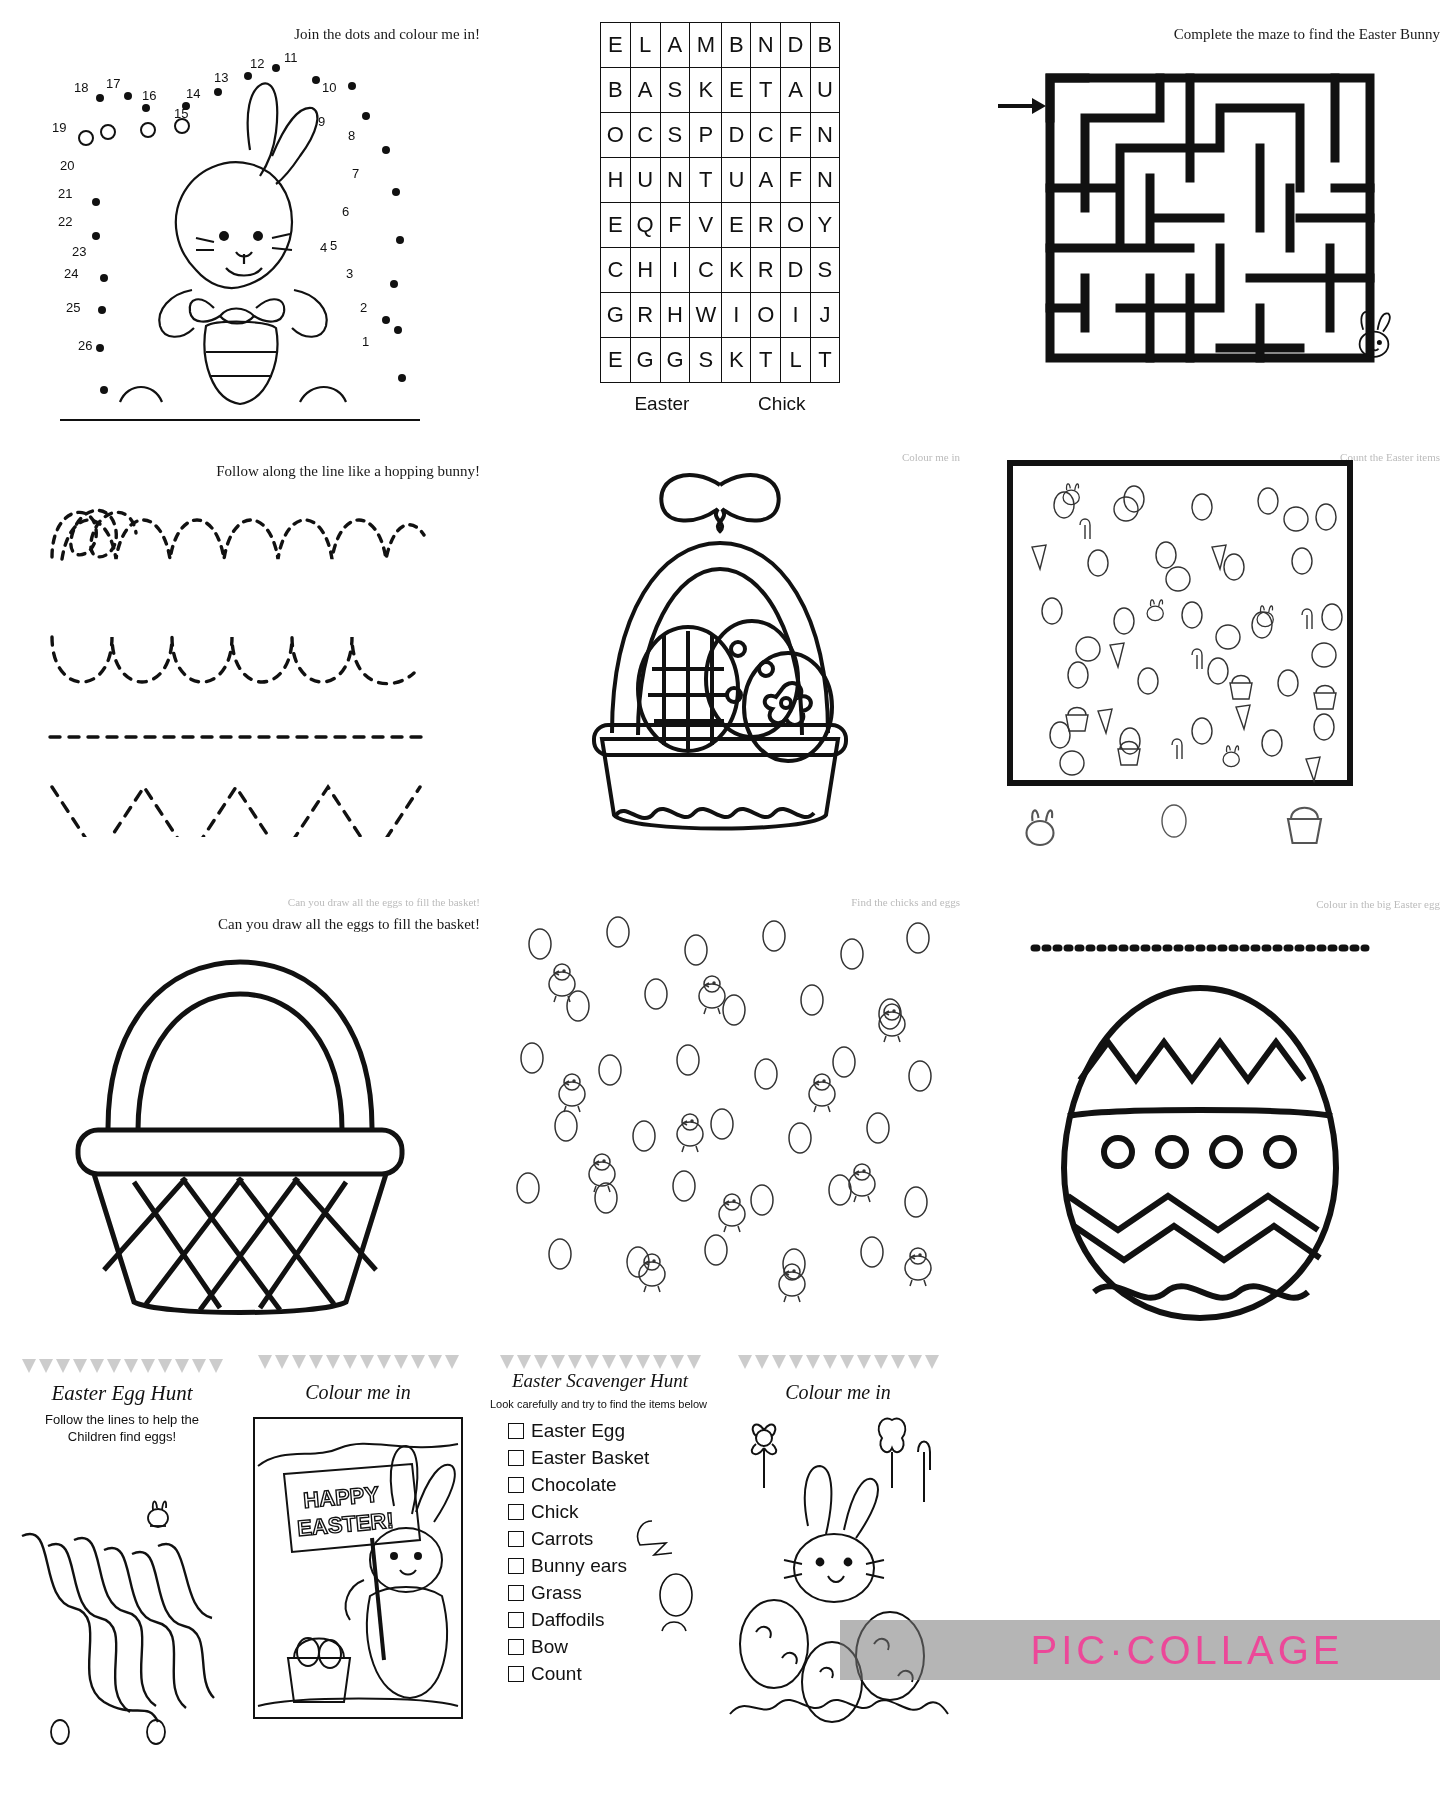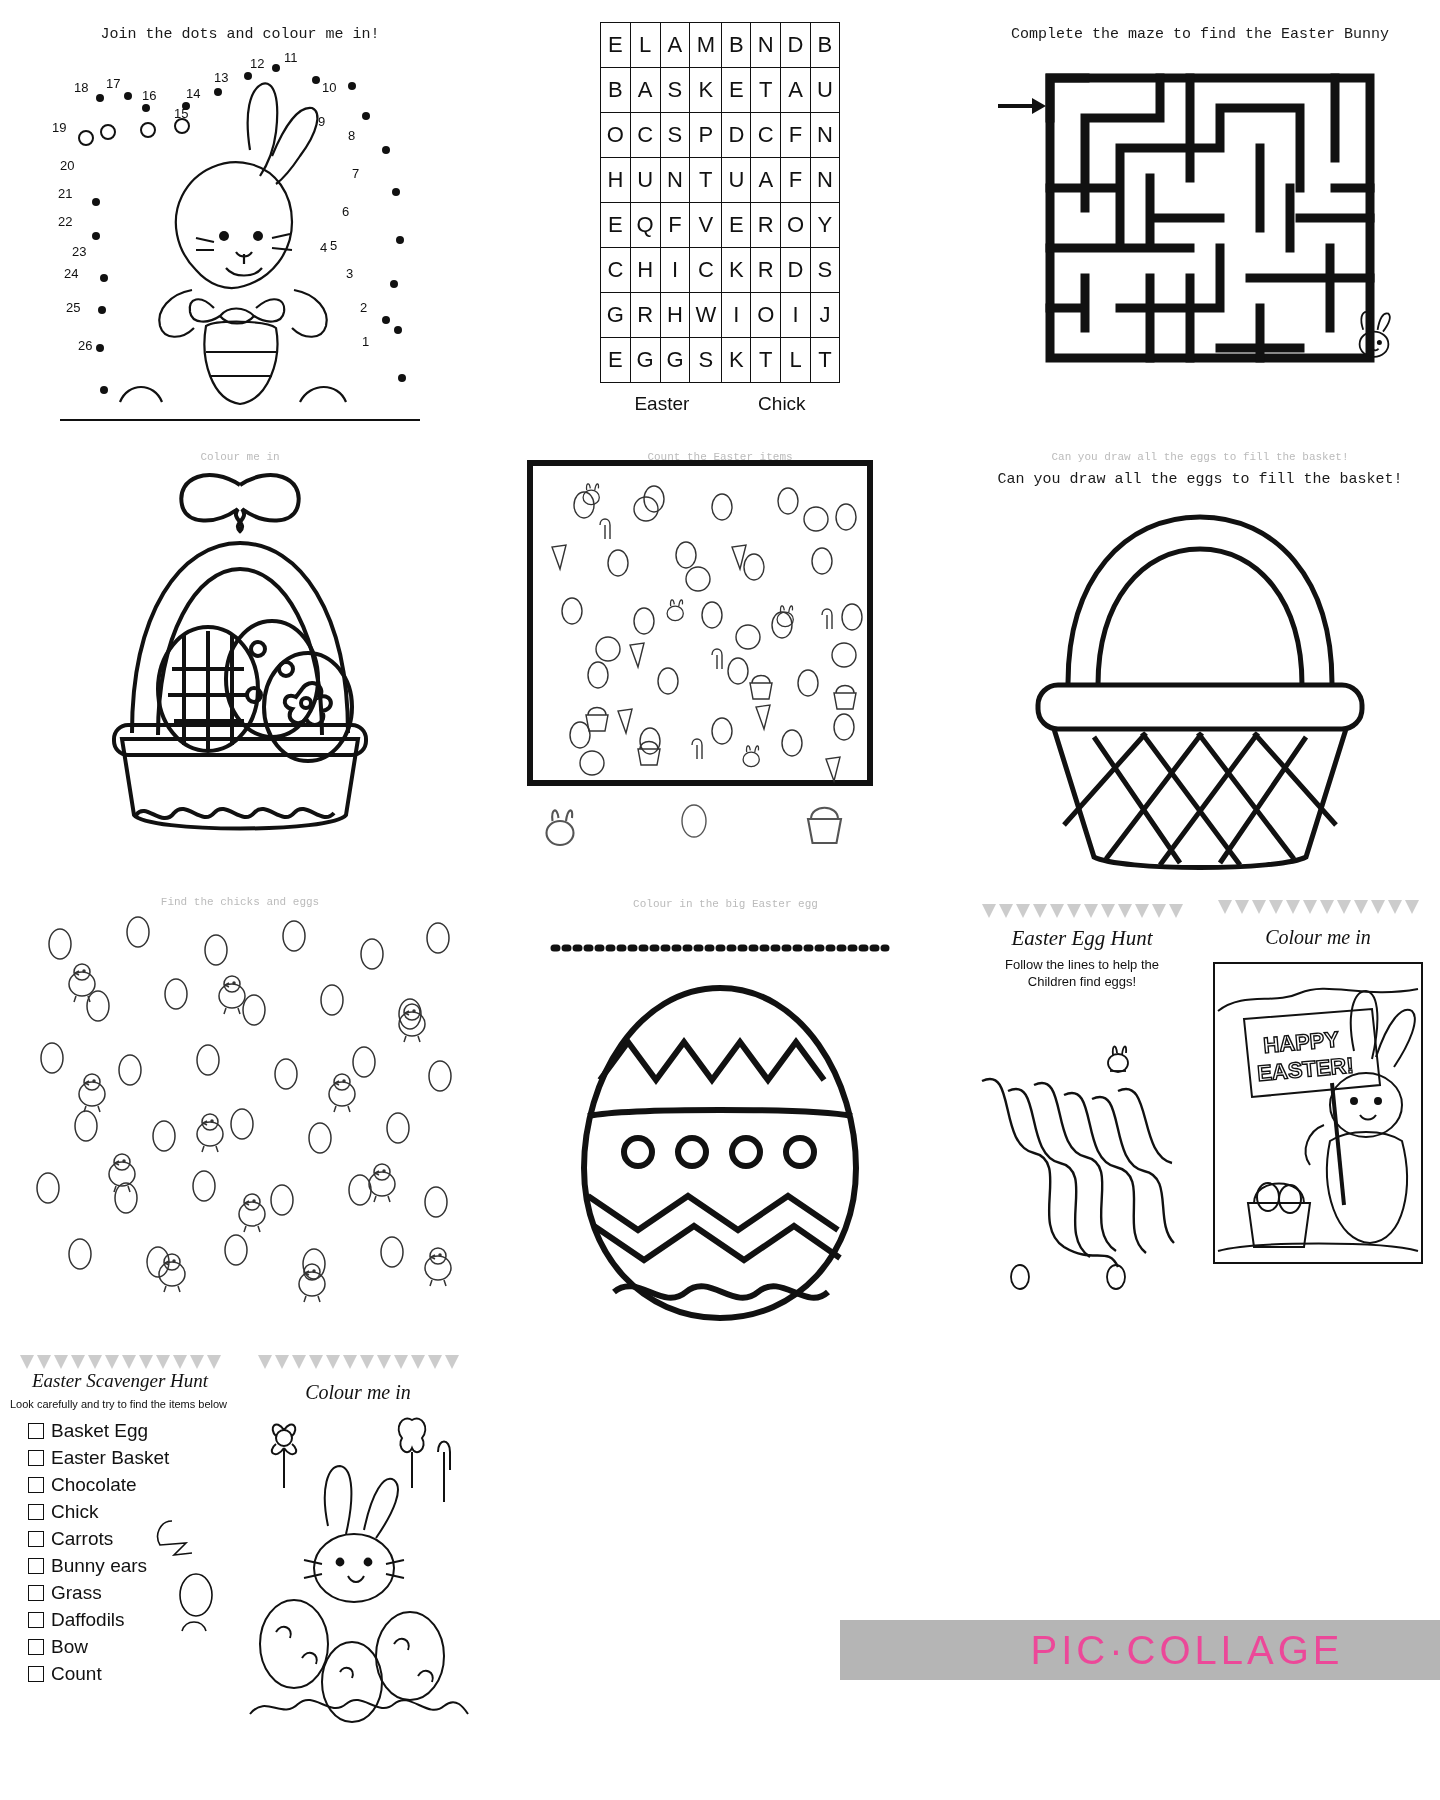"Join the dots and colour" .caption { font-family: Liberation Mono, monospace -> Liberation Serif, serif; text-align: center -> right }
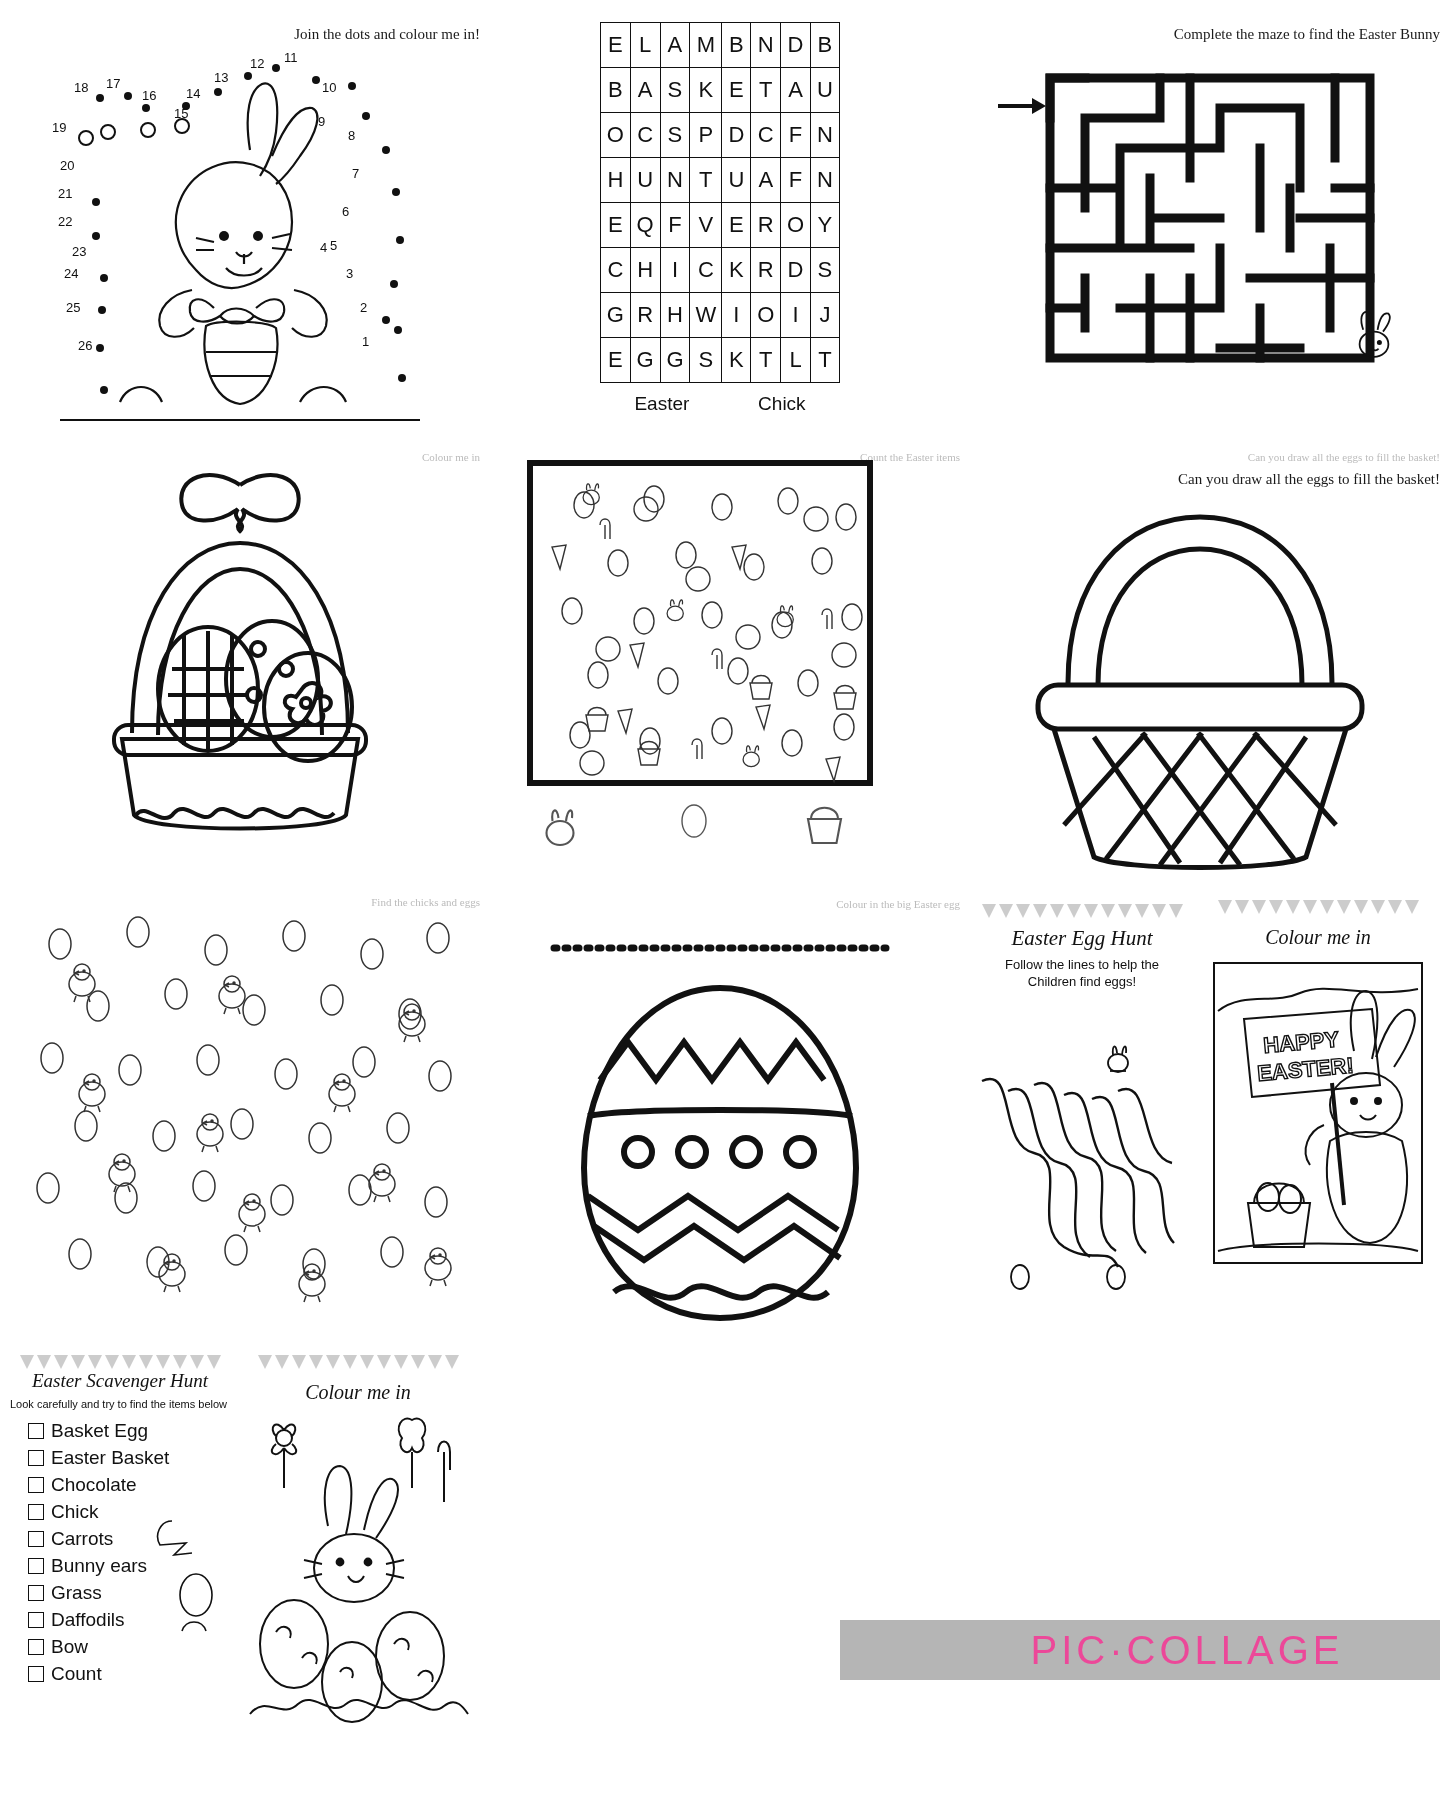"Follow along the line like" div.cell { html: none -> <div> <div>Follow along the line like a hopping bunny!</div> <svg> <g> <path></path> </g> <g> <path></path> </g> <g> <path></path> </g> <g> <path></path> </g> <g> <path></path> </g> </svg> </div> }
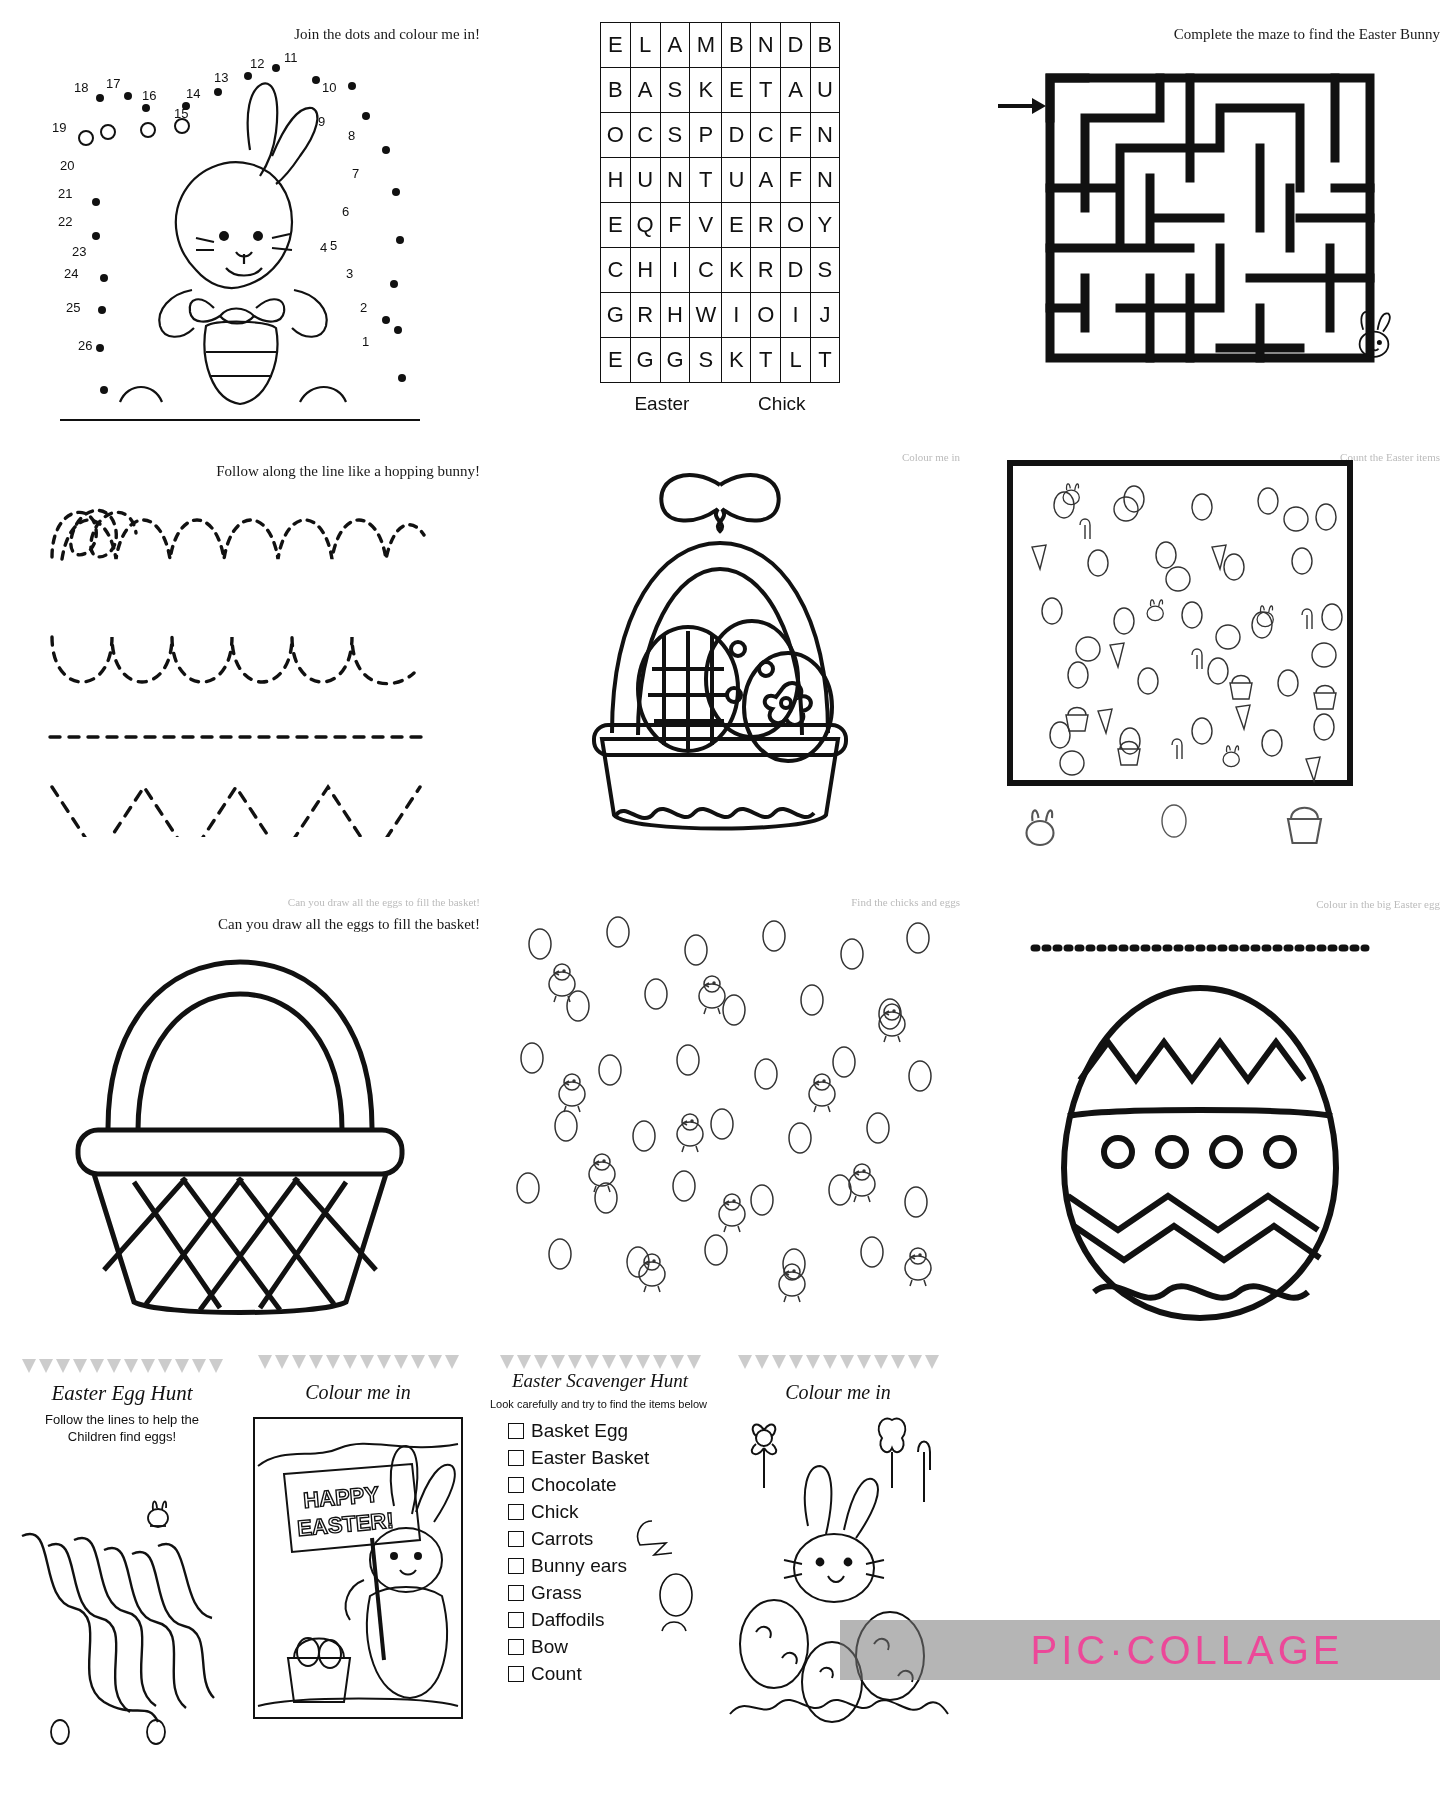"Basket Egg" span { text: Basket -> Easter }
